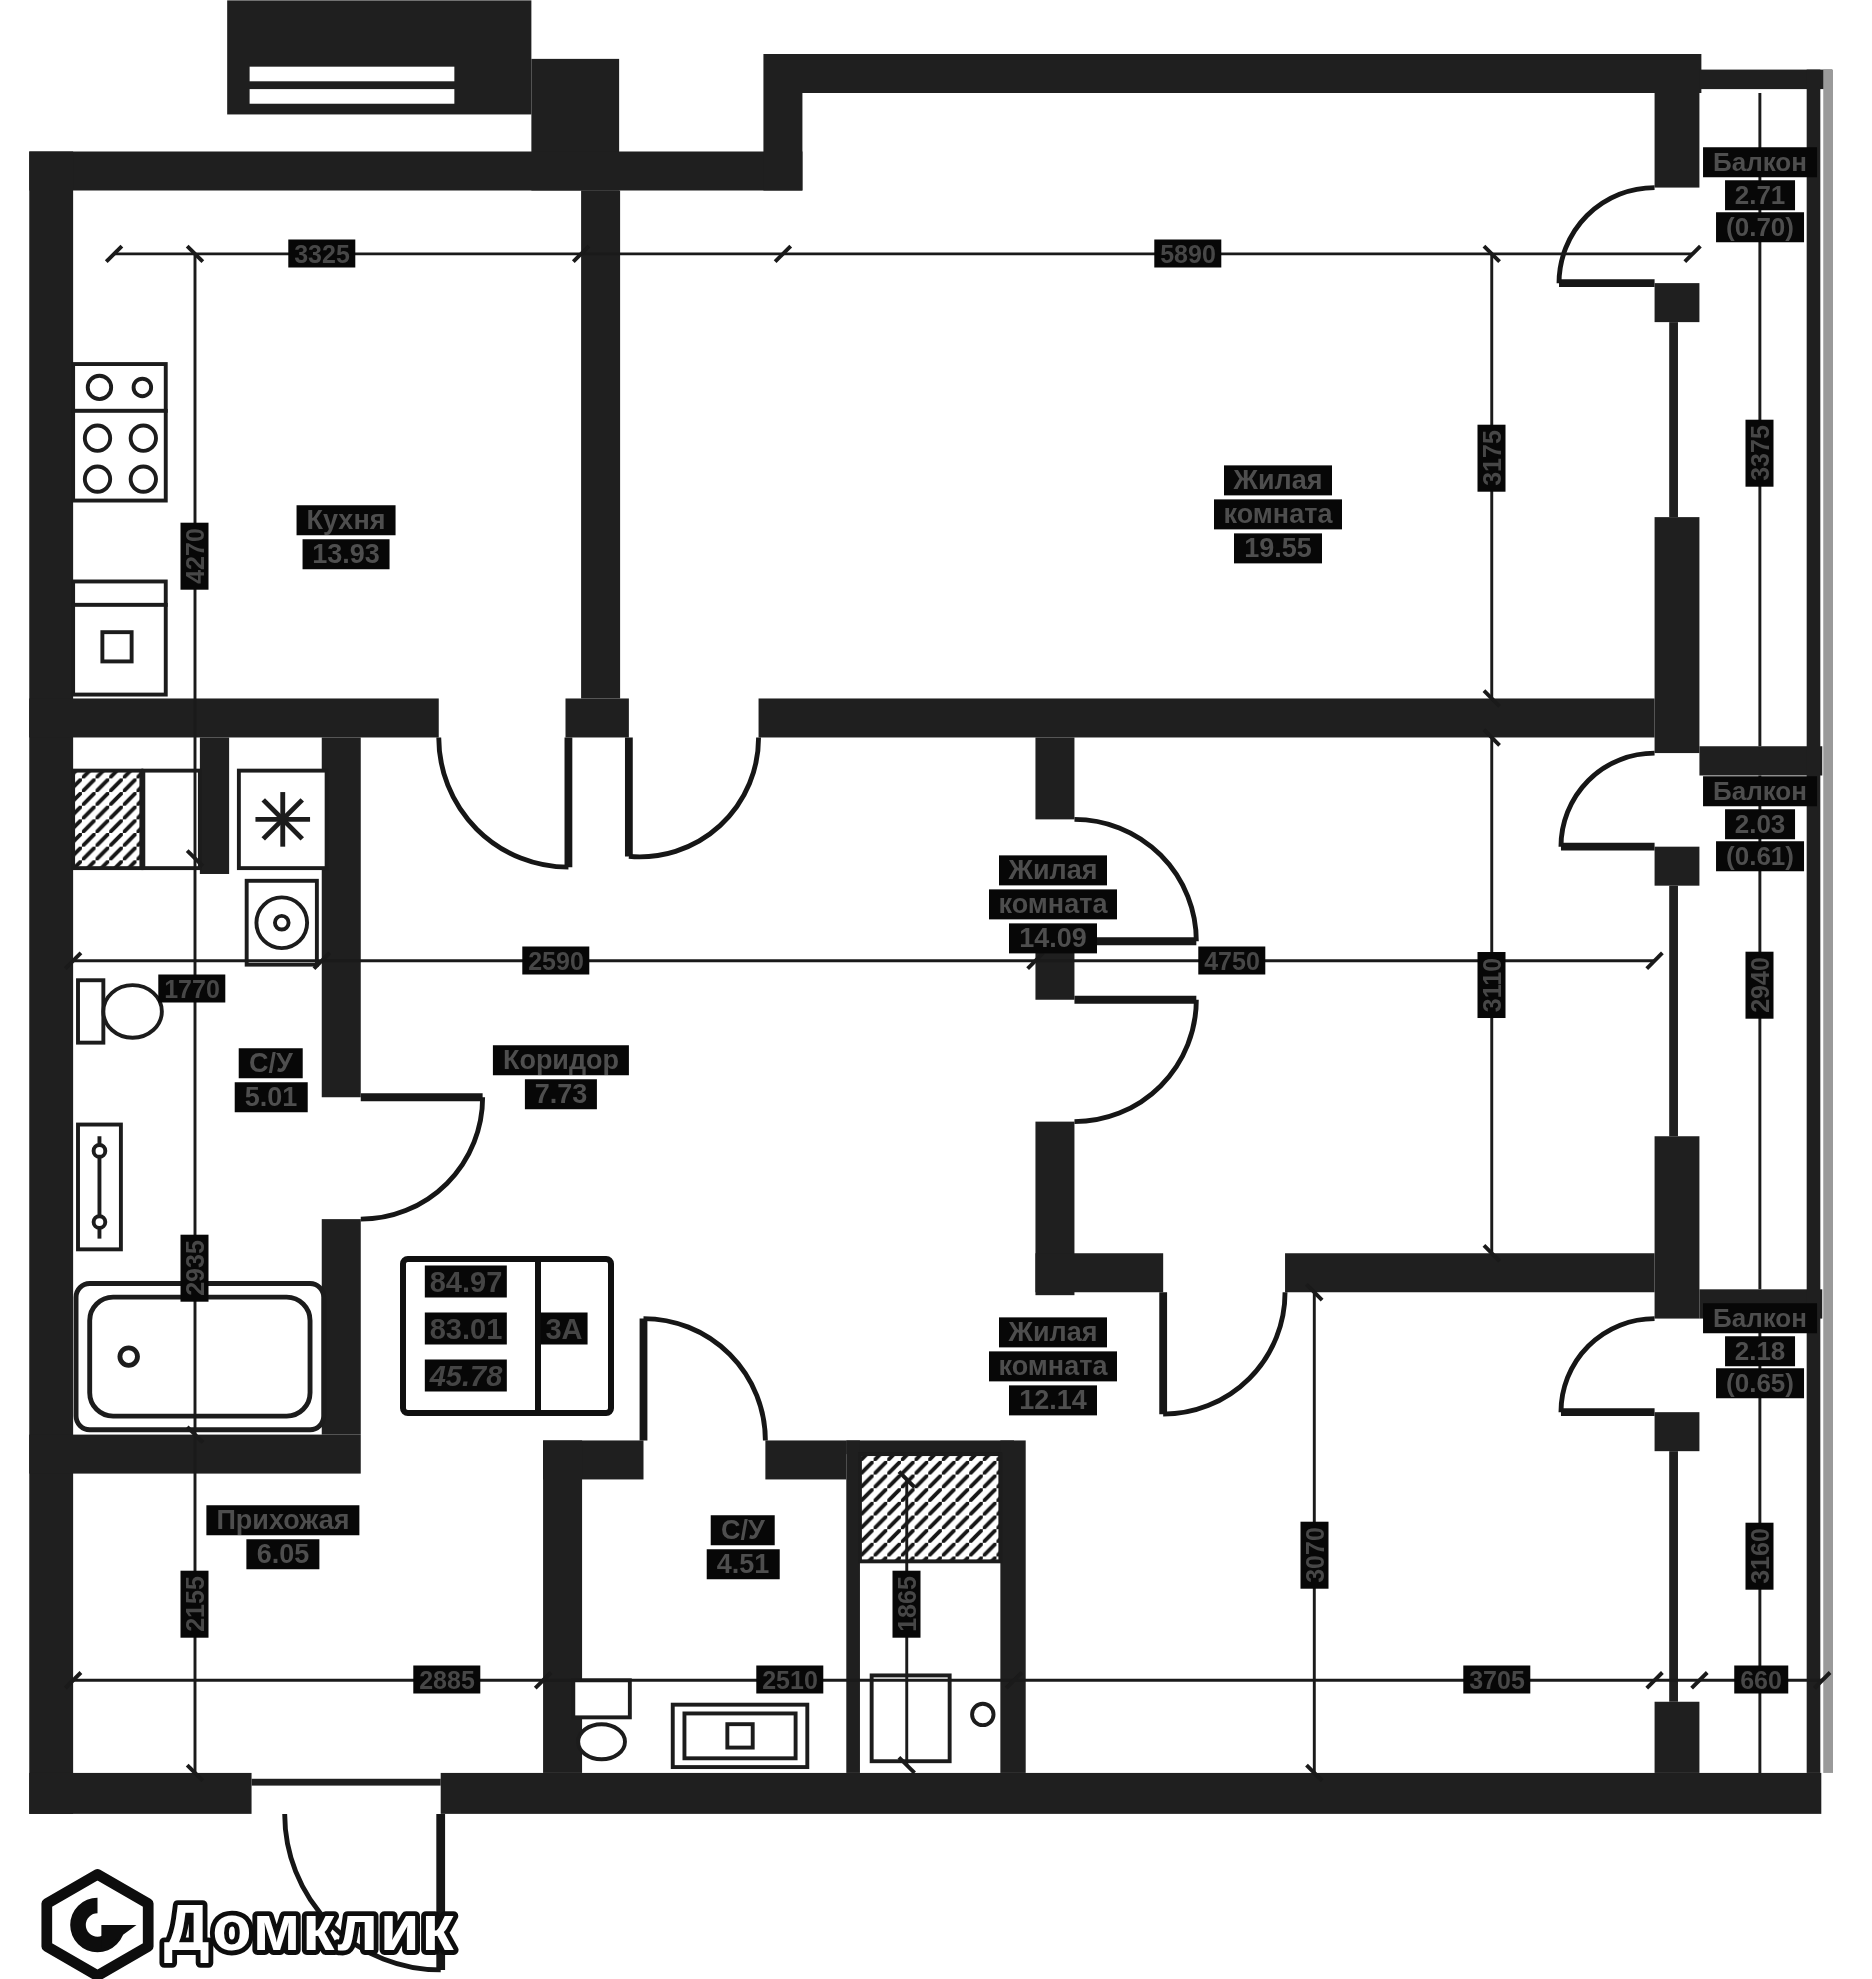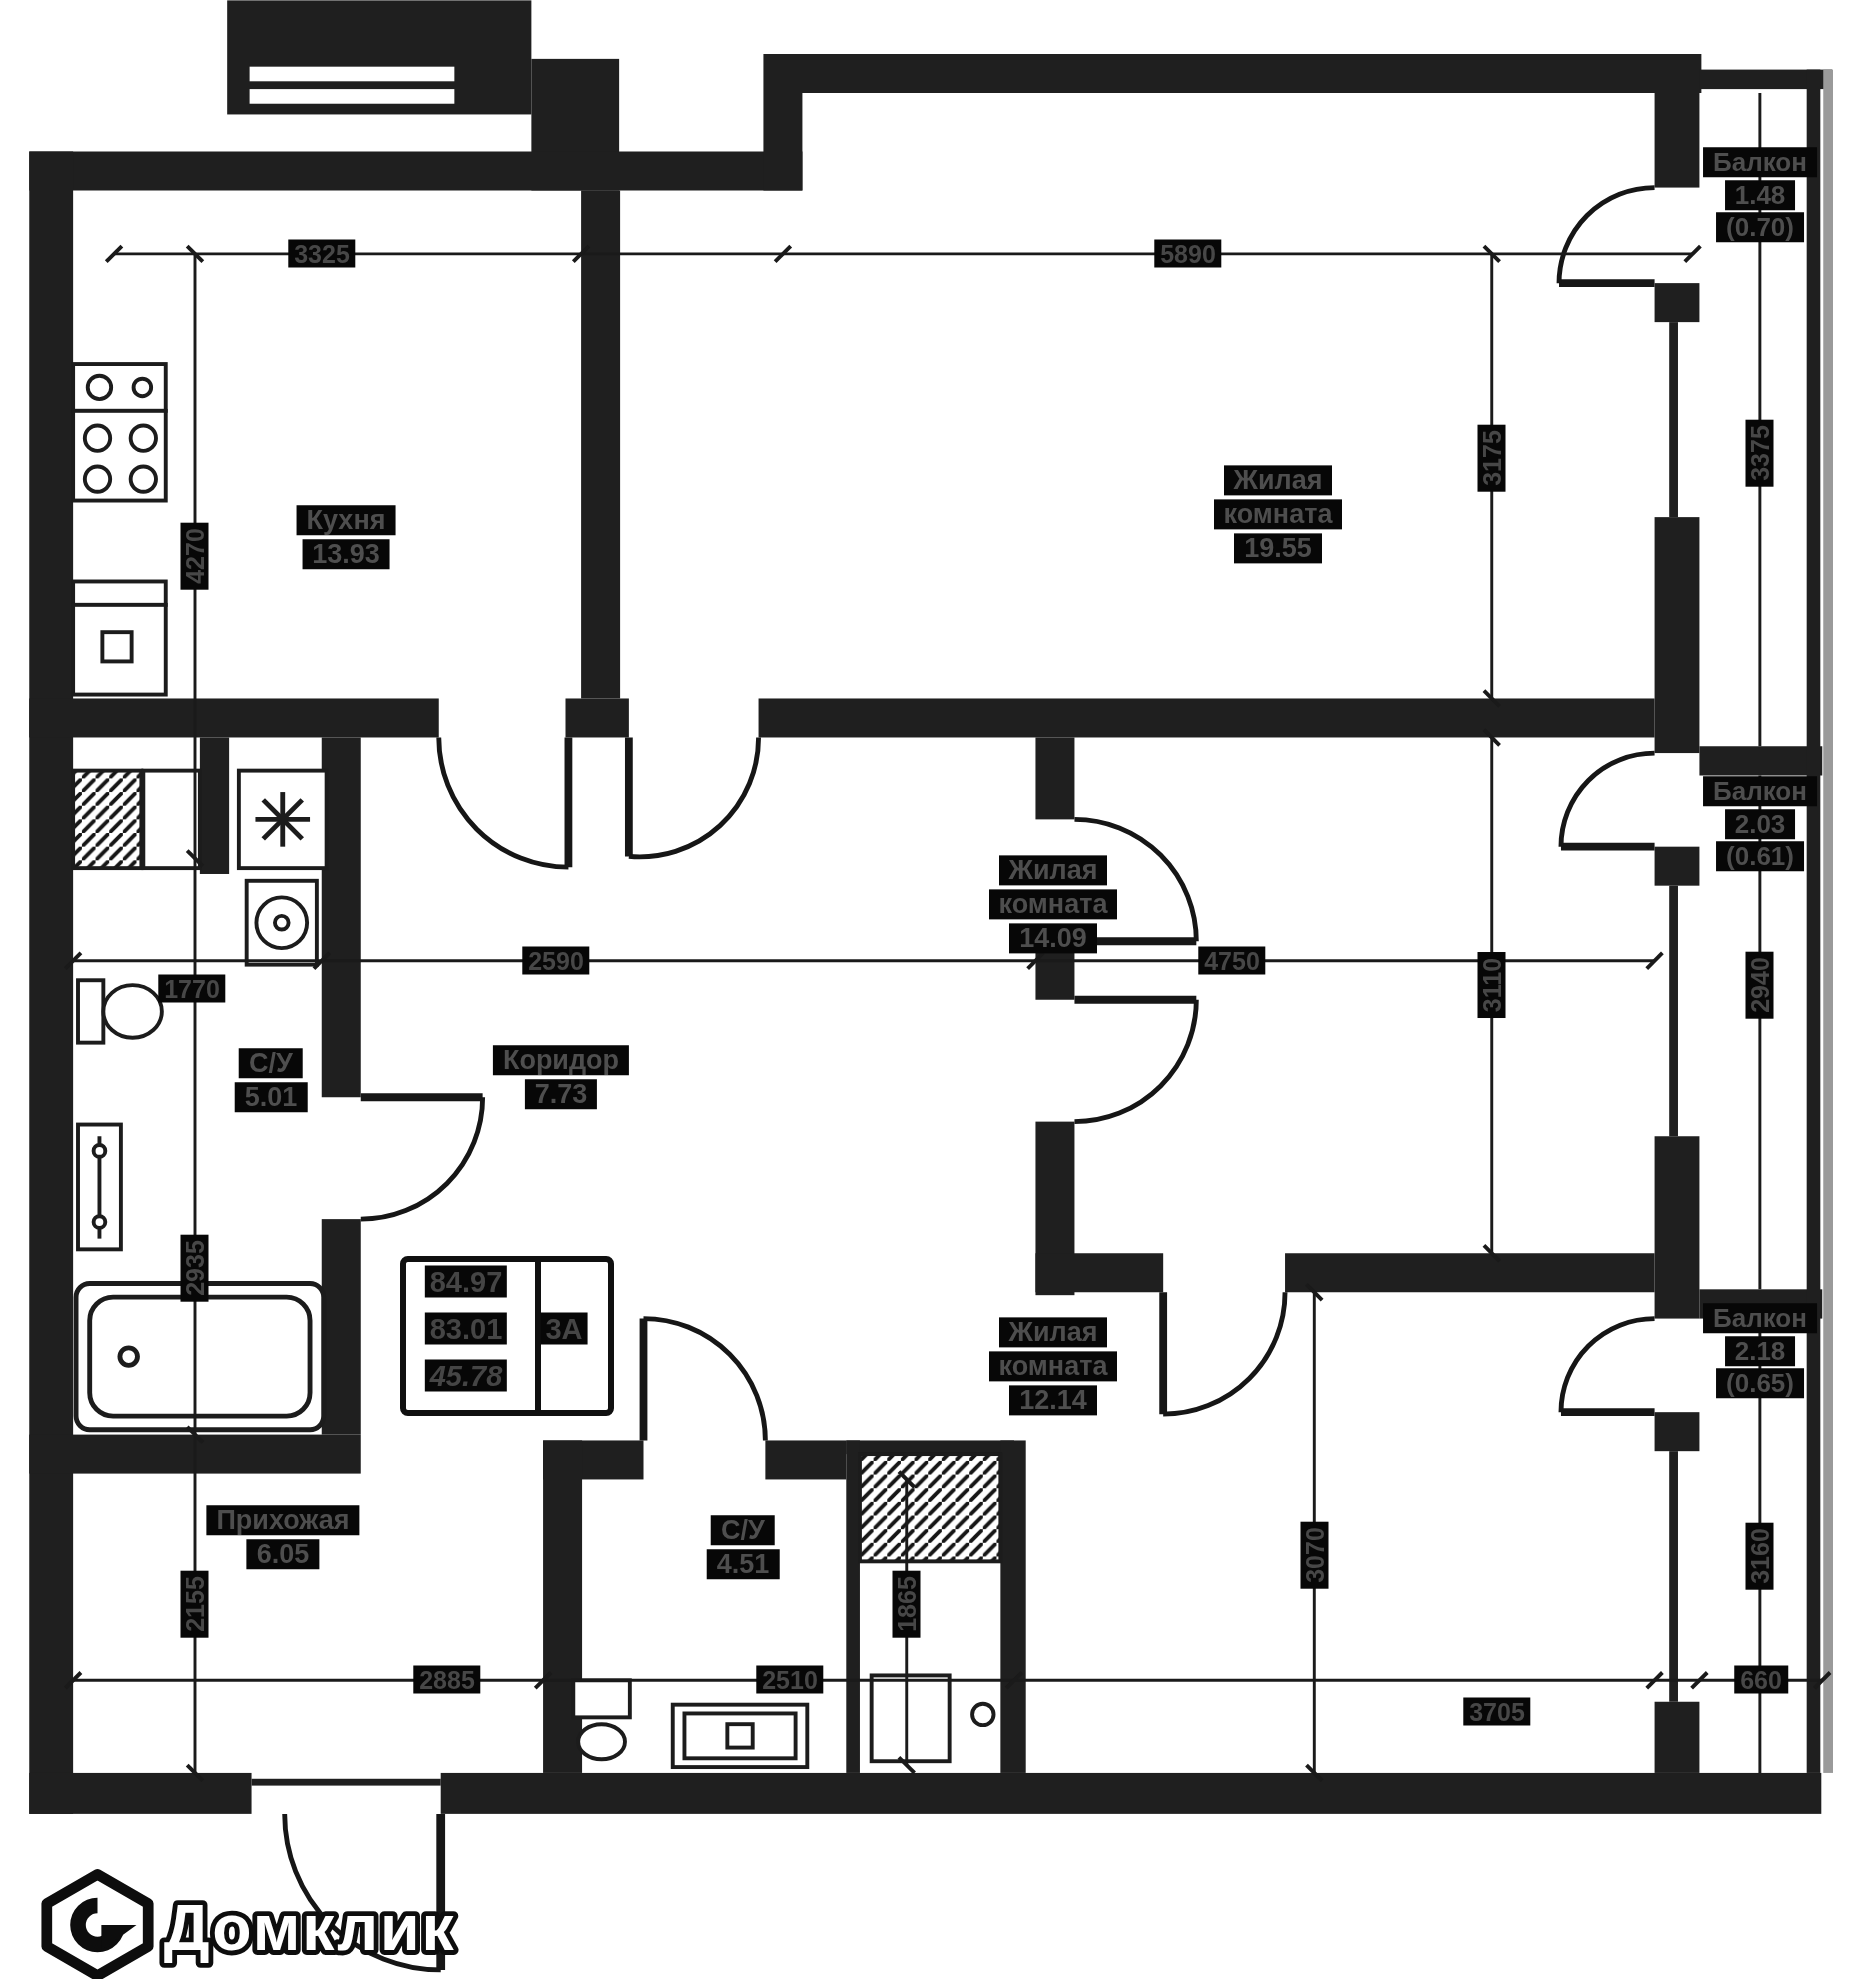"1.48" span.chip { text: 1.48 -> 2.71 }
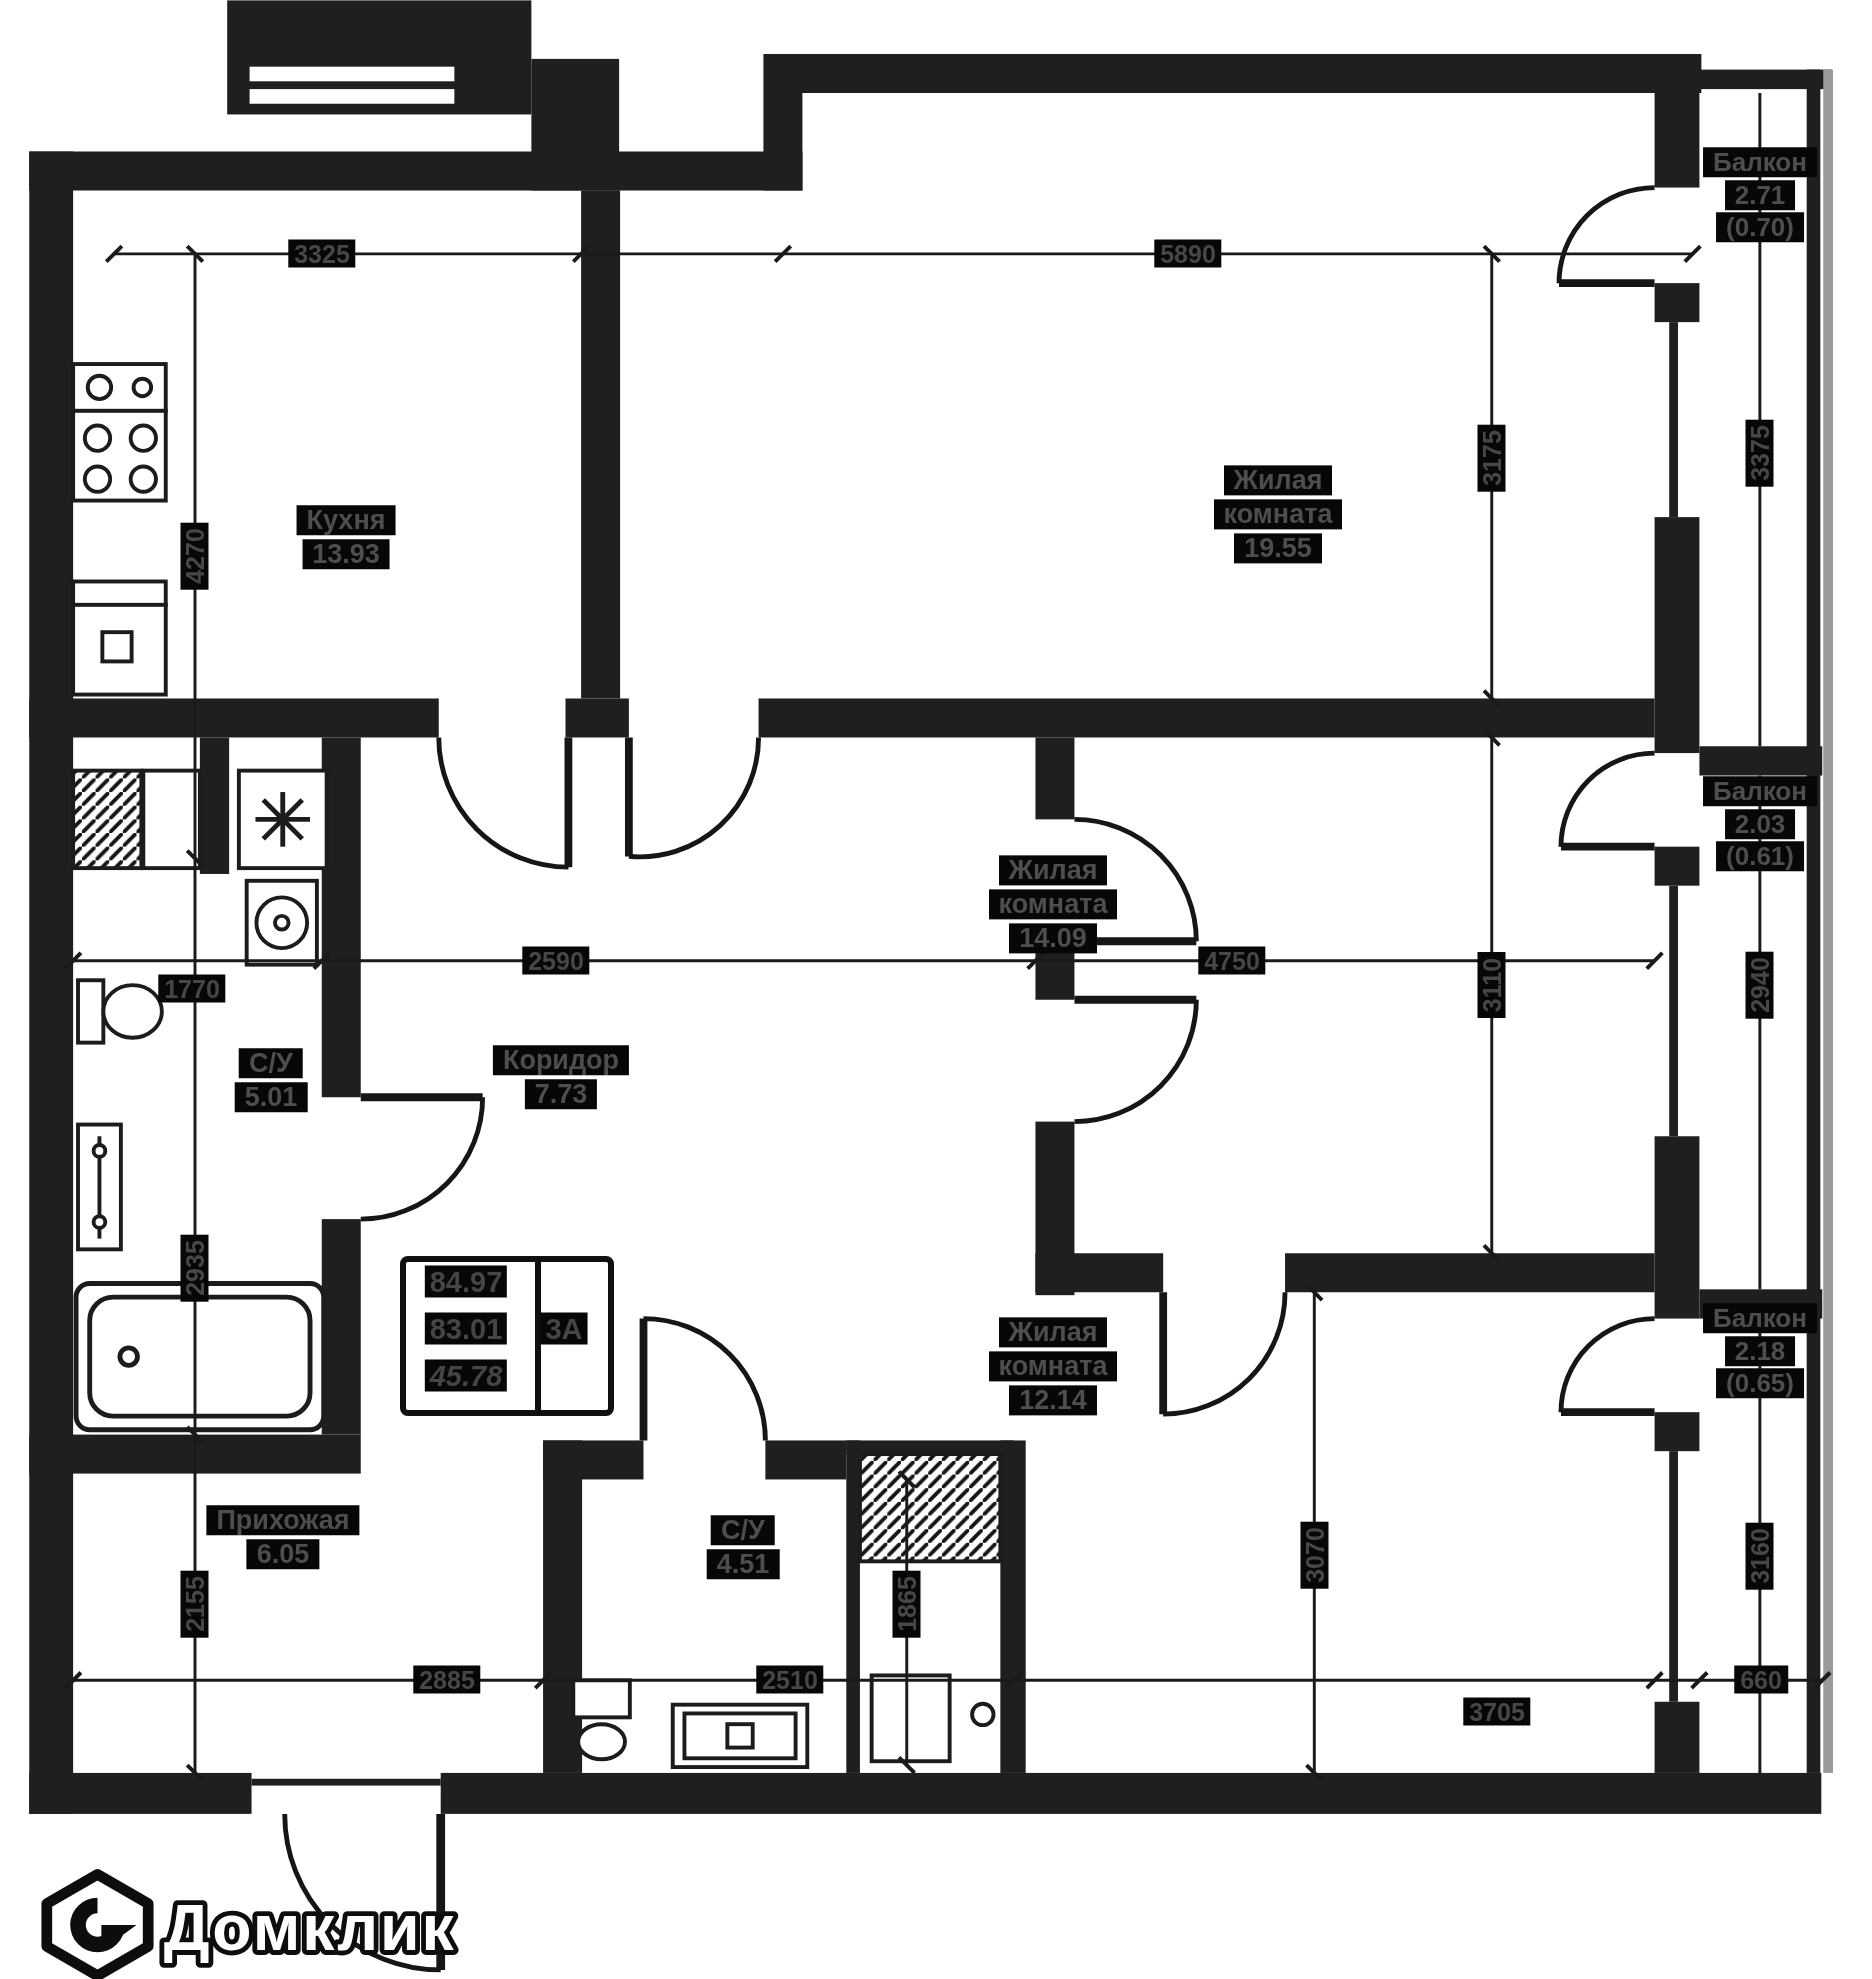"3705" div.dim { margin-top: 32px -> none }
